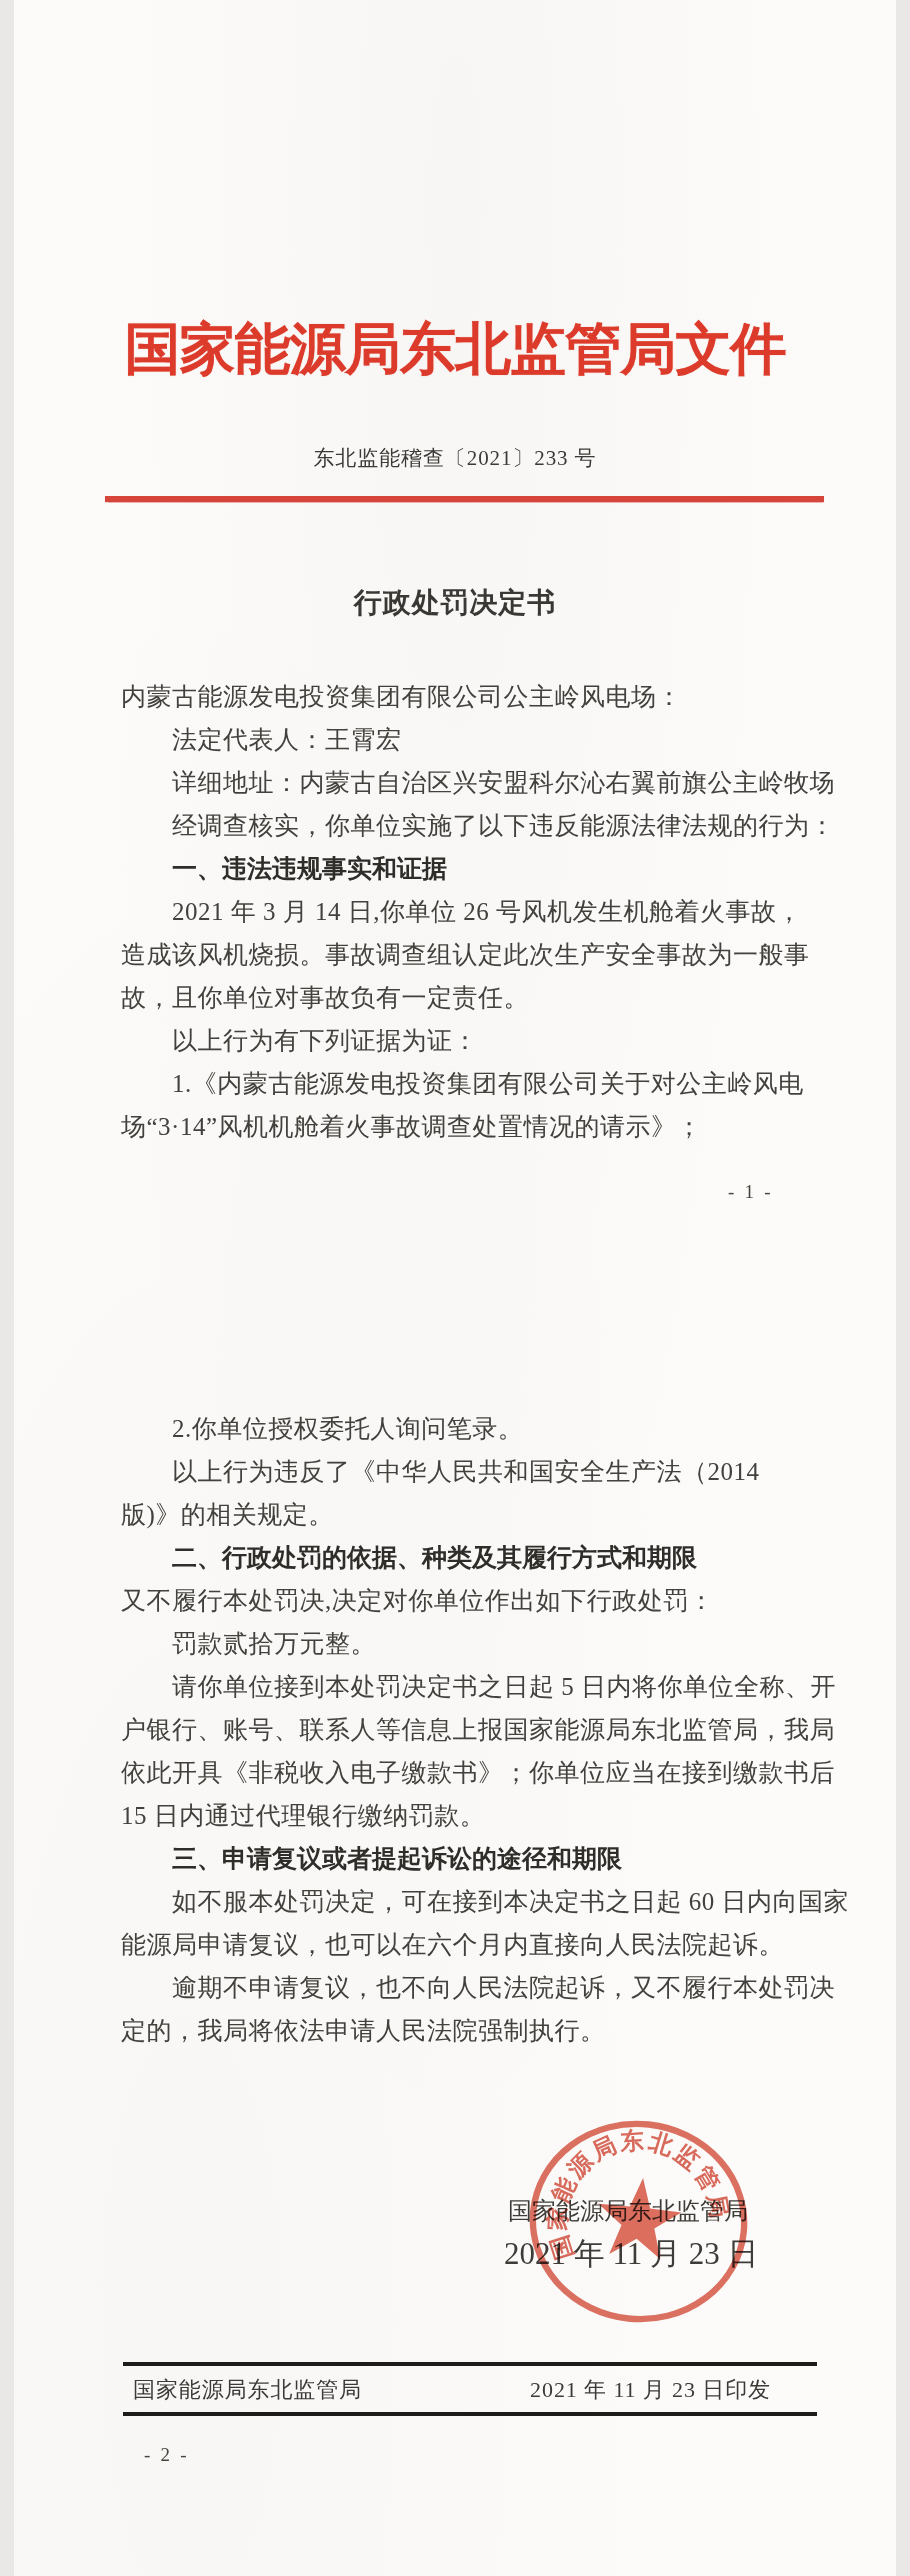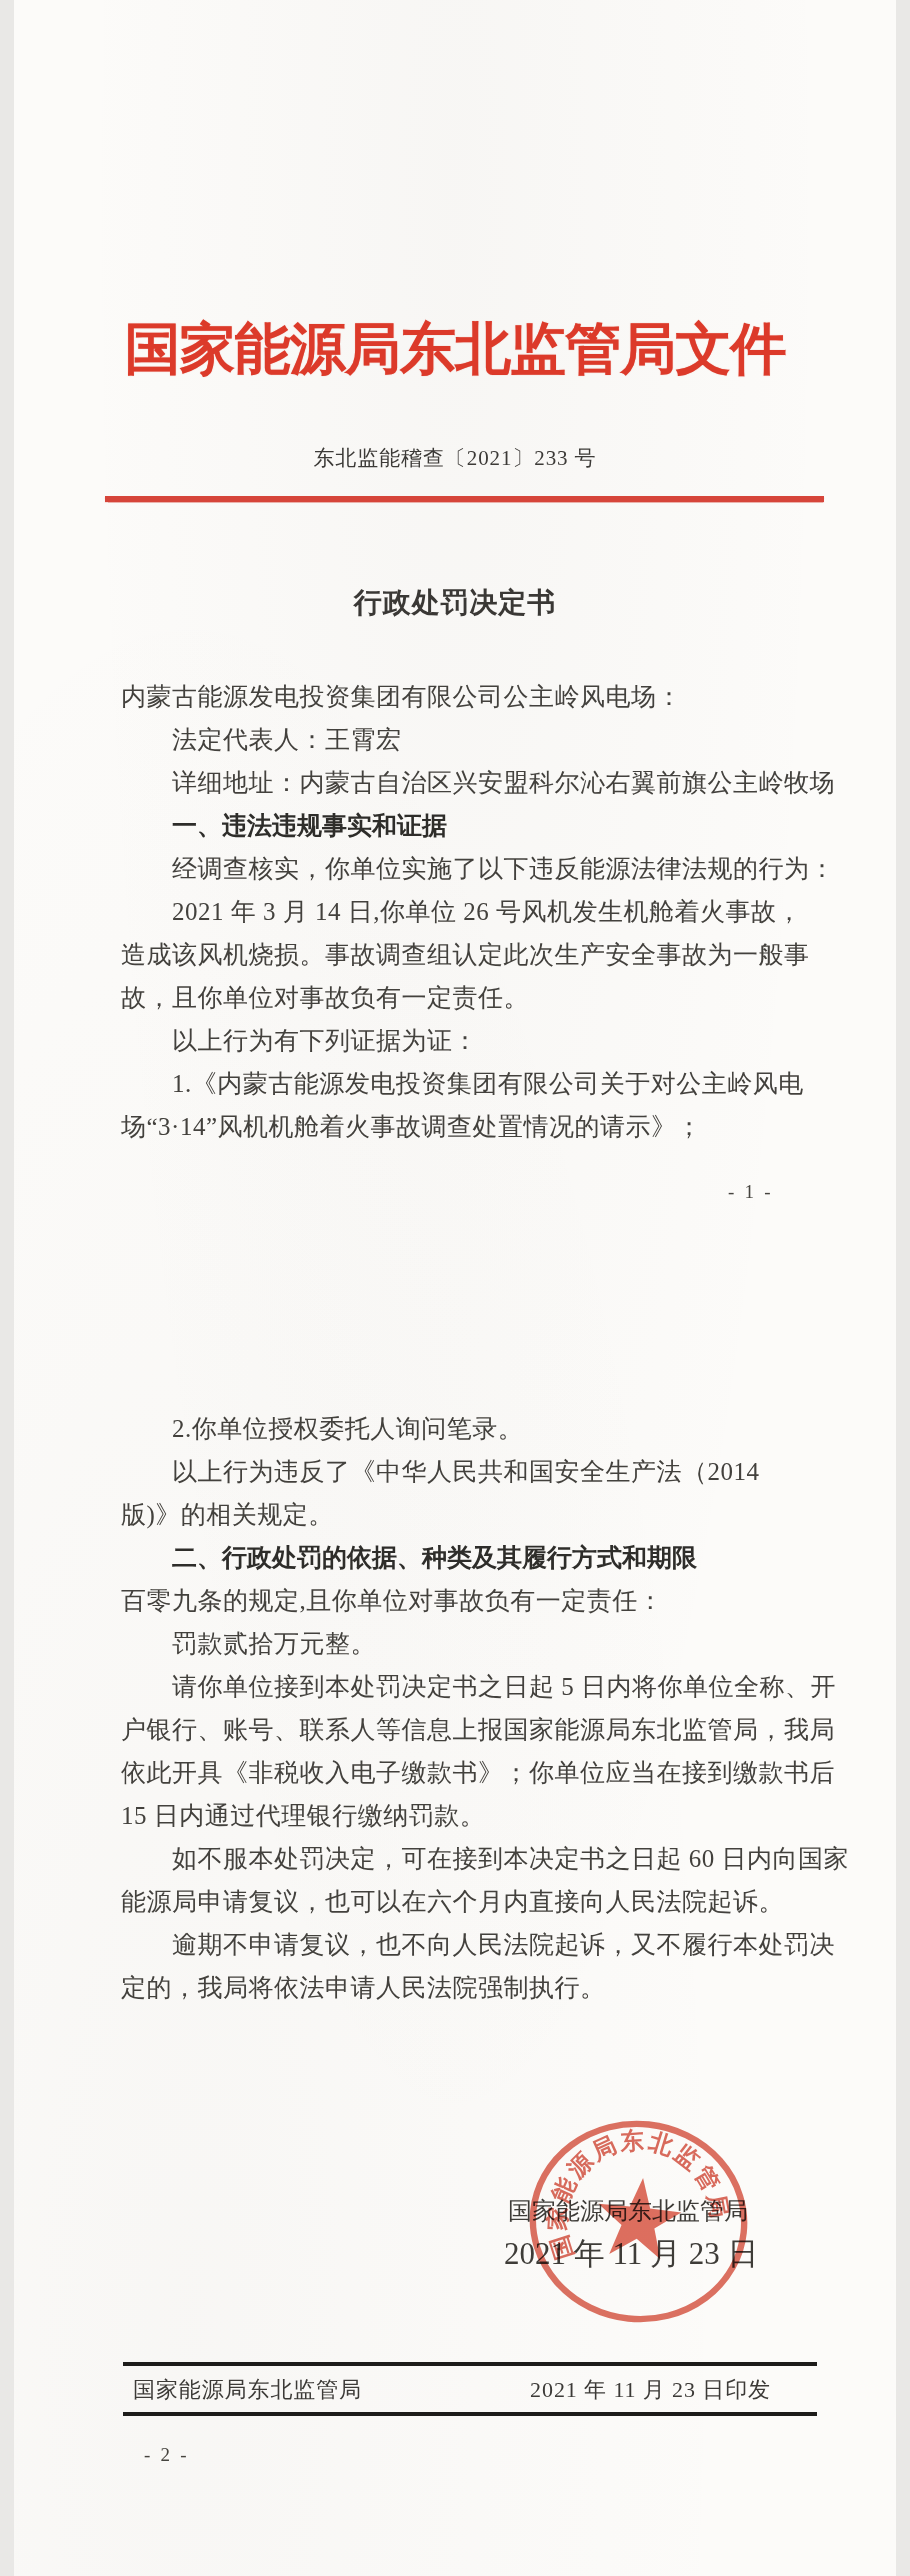"一、违法违规事实和证据" div.ln { order: before "经调查核实，你单位实施了以下违反能源法律法规的行为：" -> after "经调查核实，你单位实施了以下违反能源法律法规的行为：" }
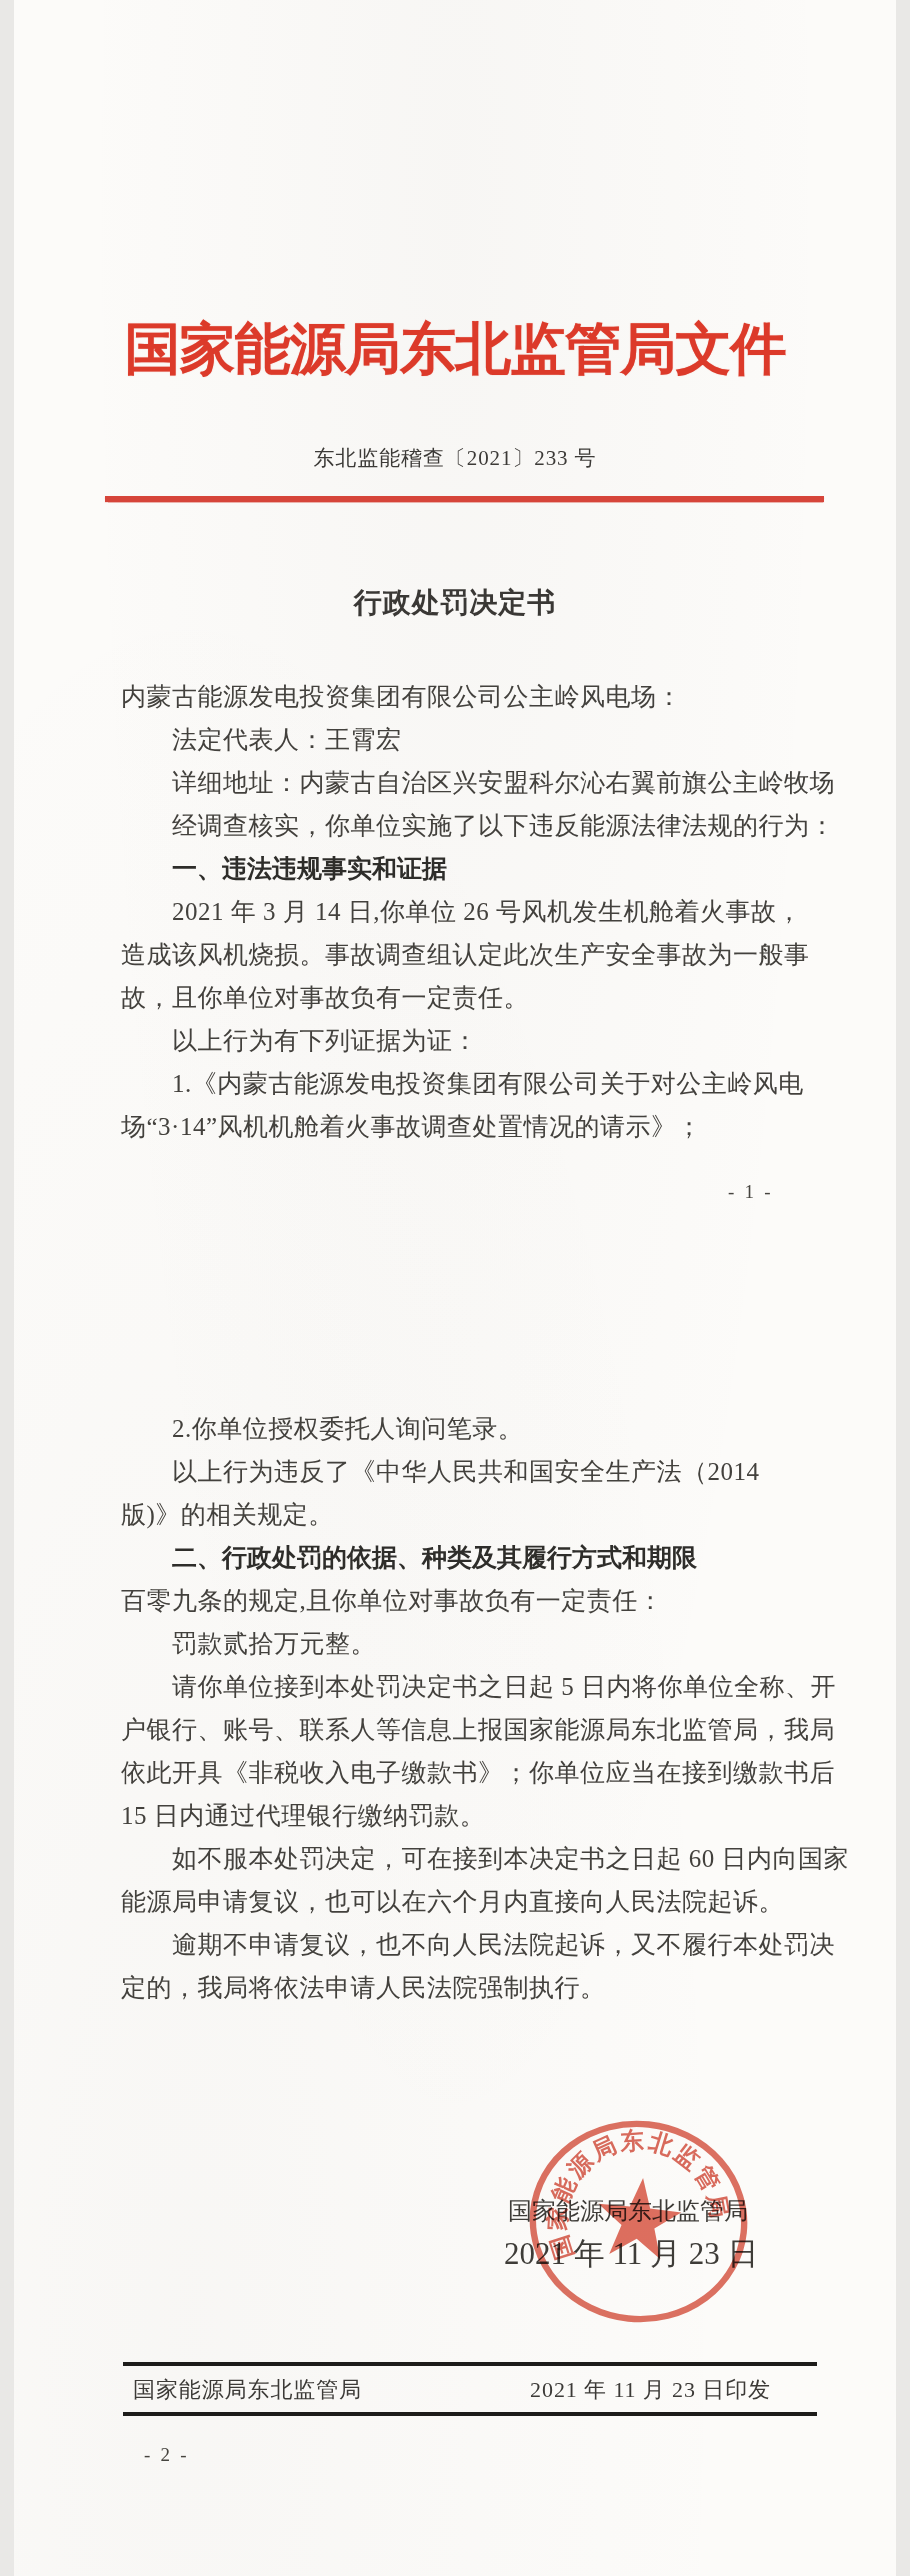"百零九条的规定,且你单位对事故负有一定责任：" div.ln { text: 百零九条的规定,且你单位对事故负有一定责任 -> 又不履行本处罚决,决定对你单位作出如下行政处罚 }
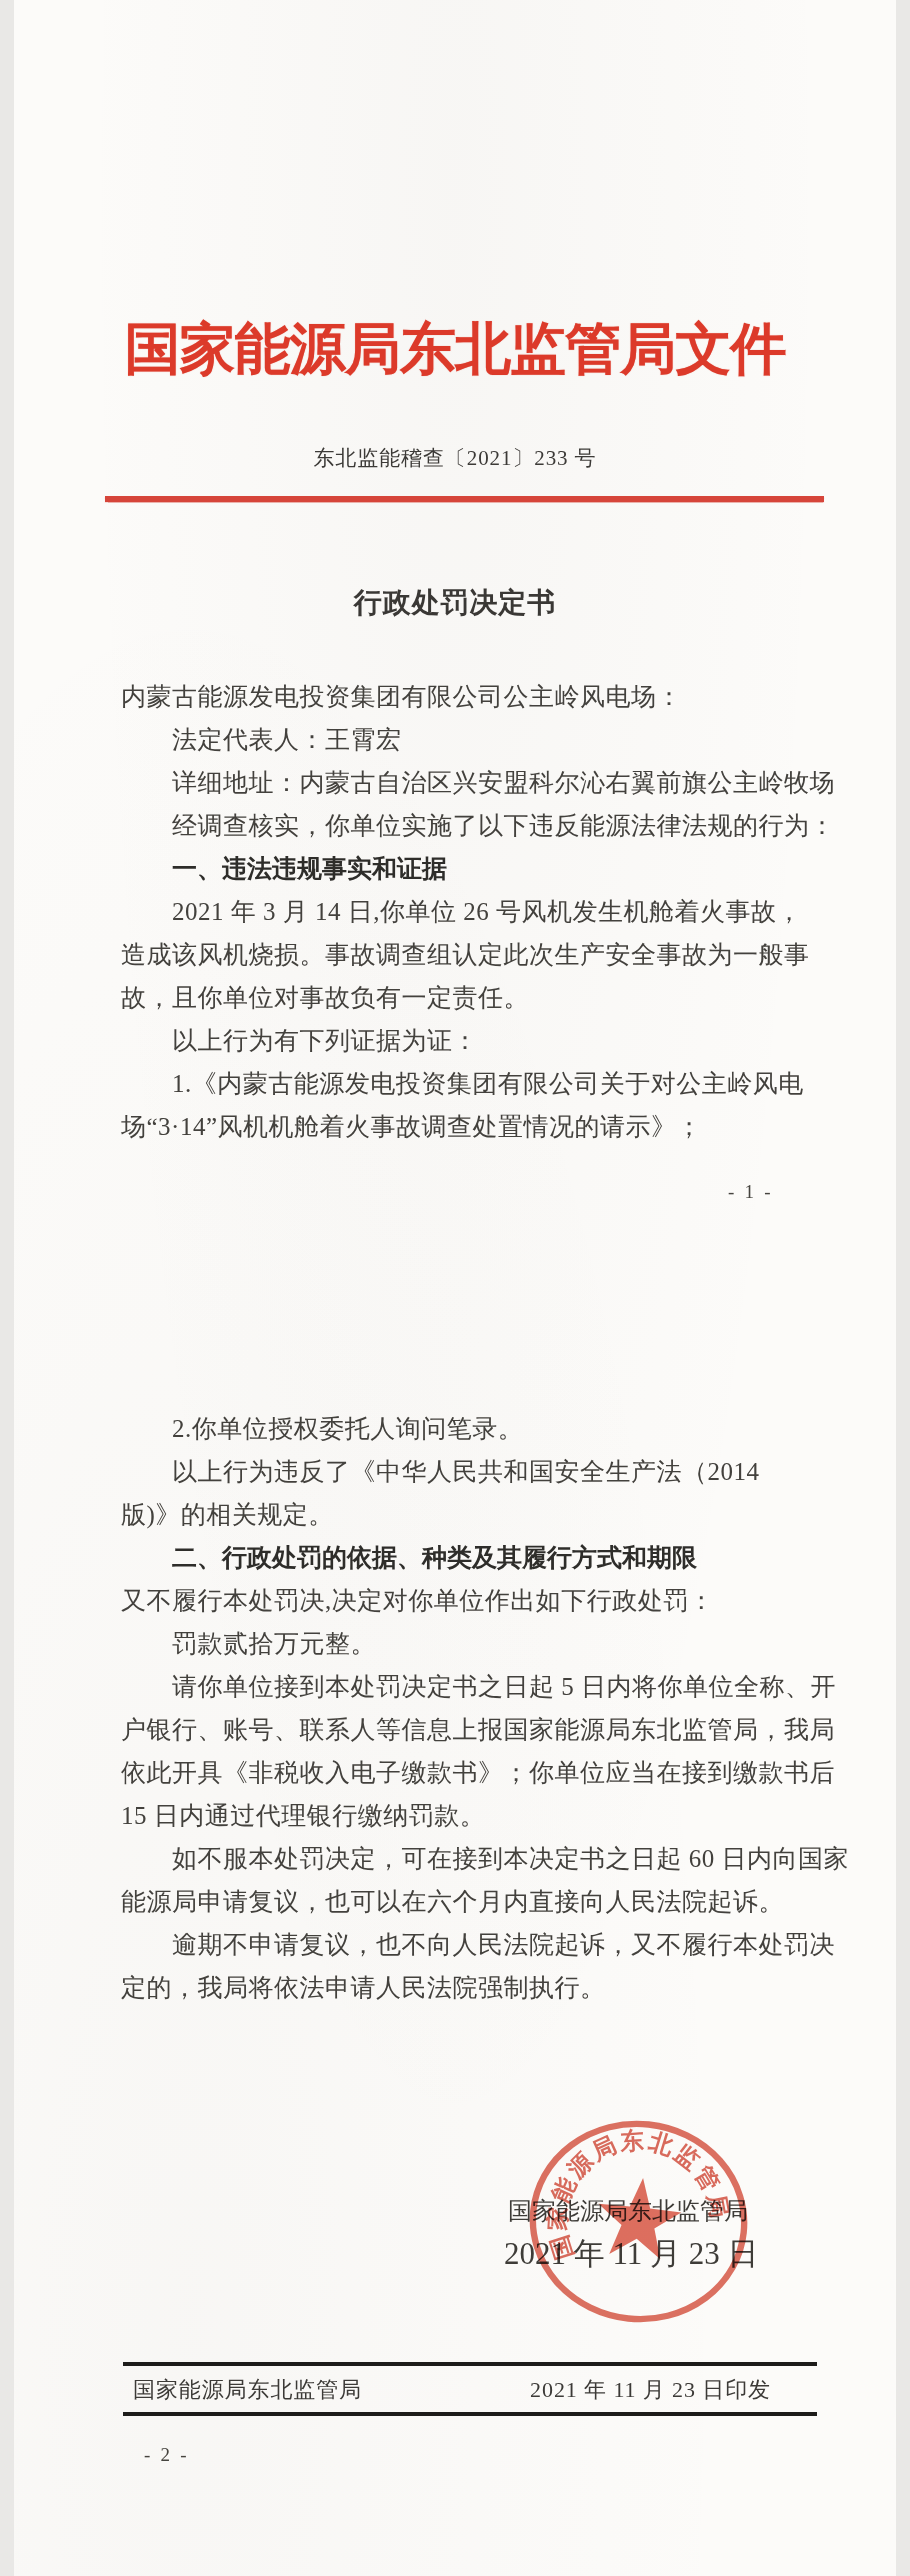"三、申请复议或者提起诉讼的途径和期限" div.ln { html: none -> <div>三、申请复议或者提起诉讼的途径和期限</div> }
